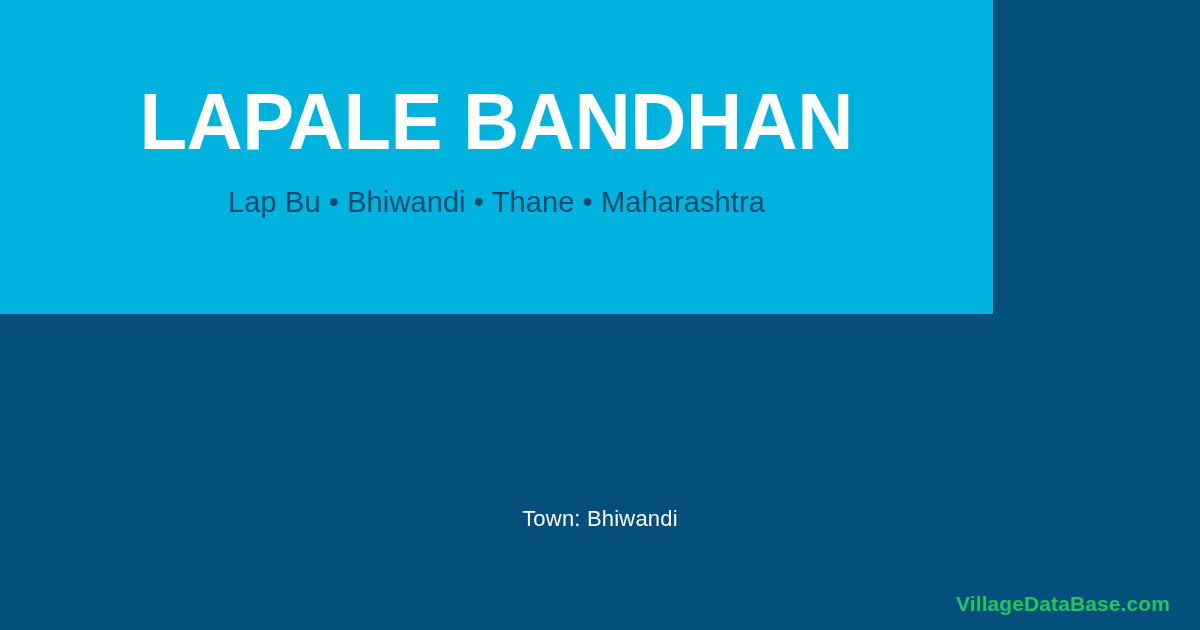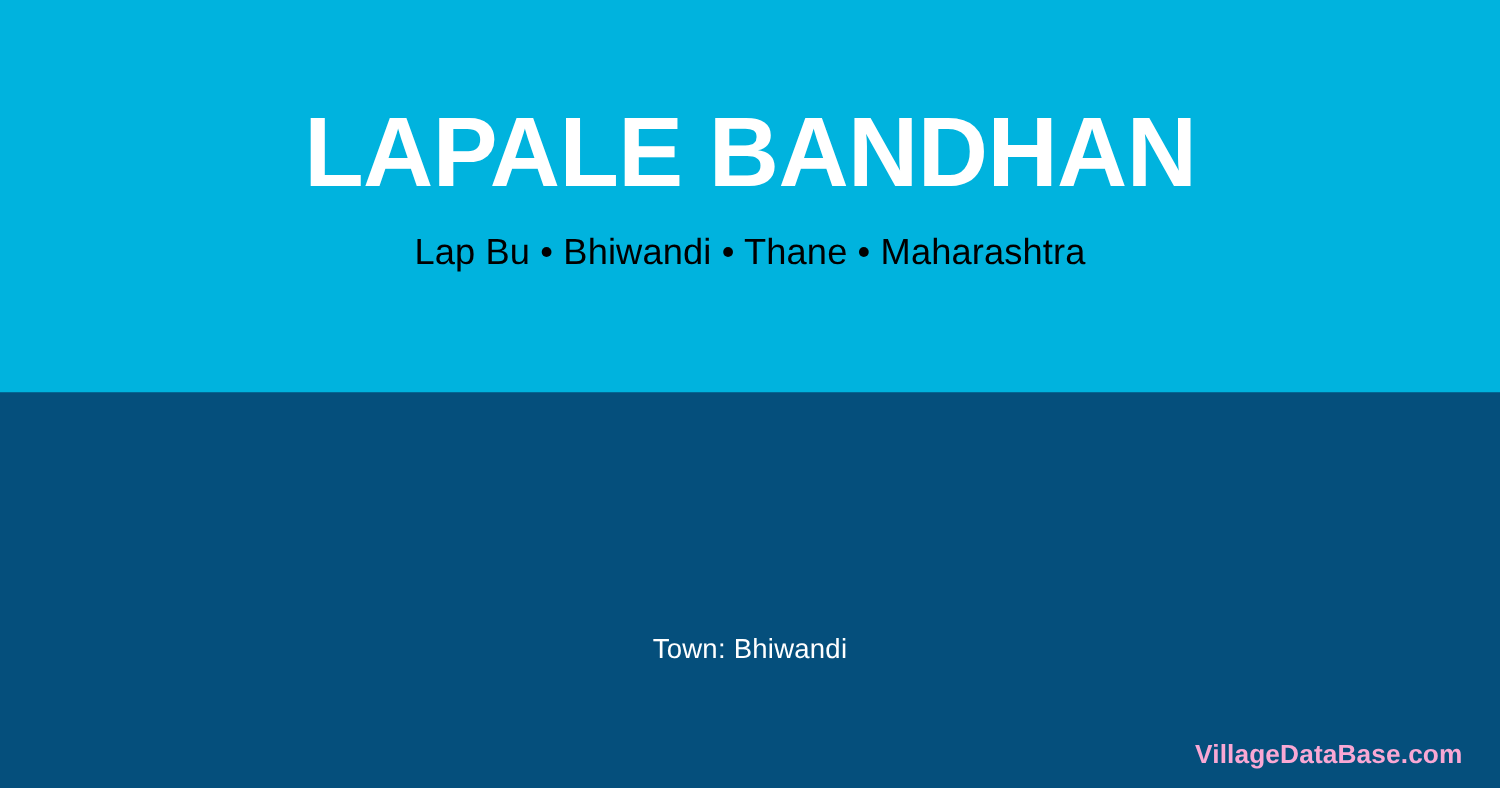"LAPALE BANDHAN" .hero { width: 1200px -> 993px }
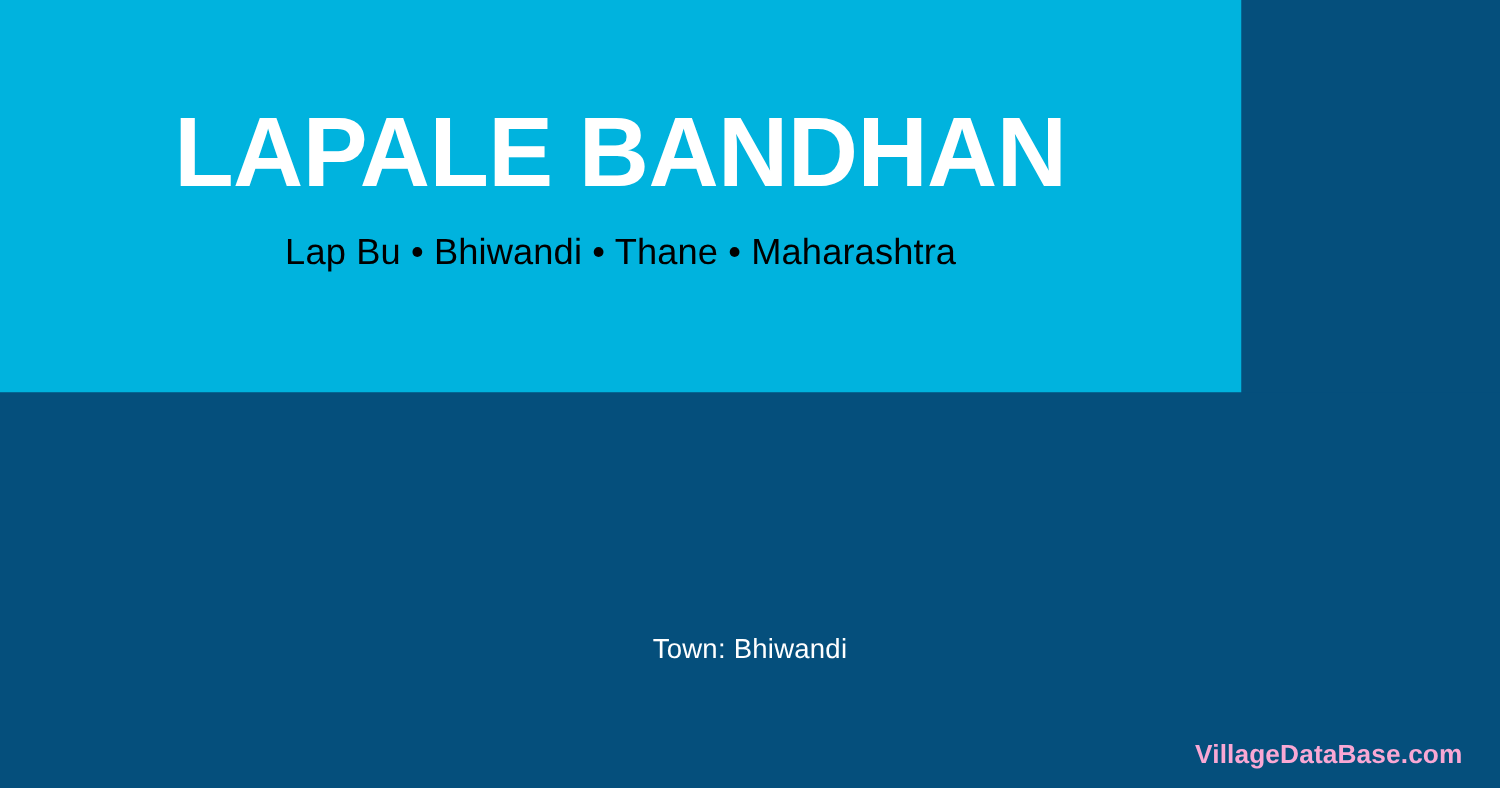"Lap Bu • Bhiwandi •" p.hero-subtitle { color: #000000 -> #0c4a6e }
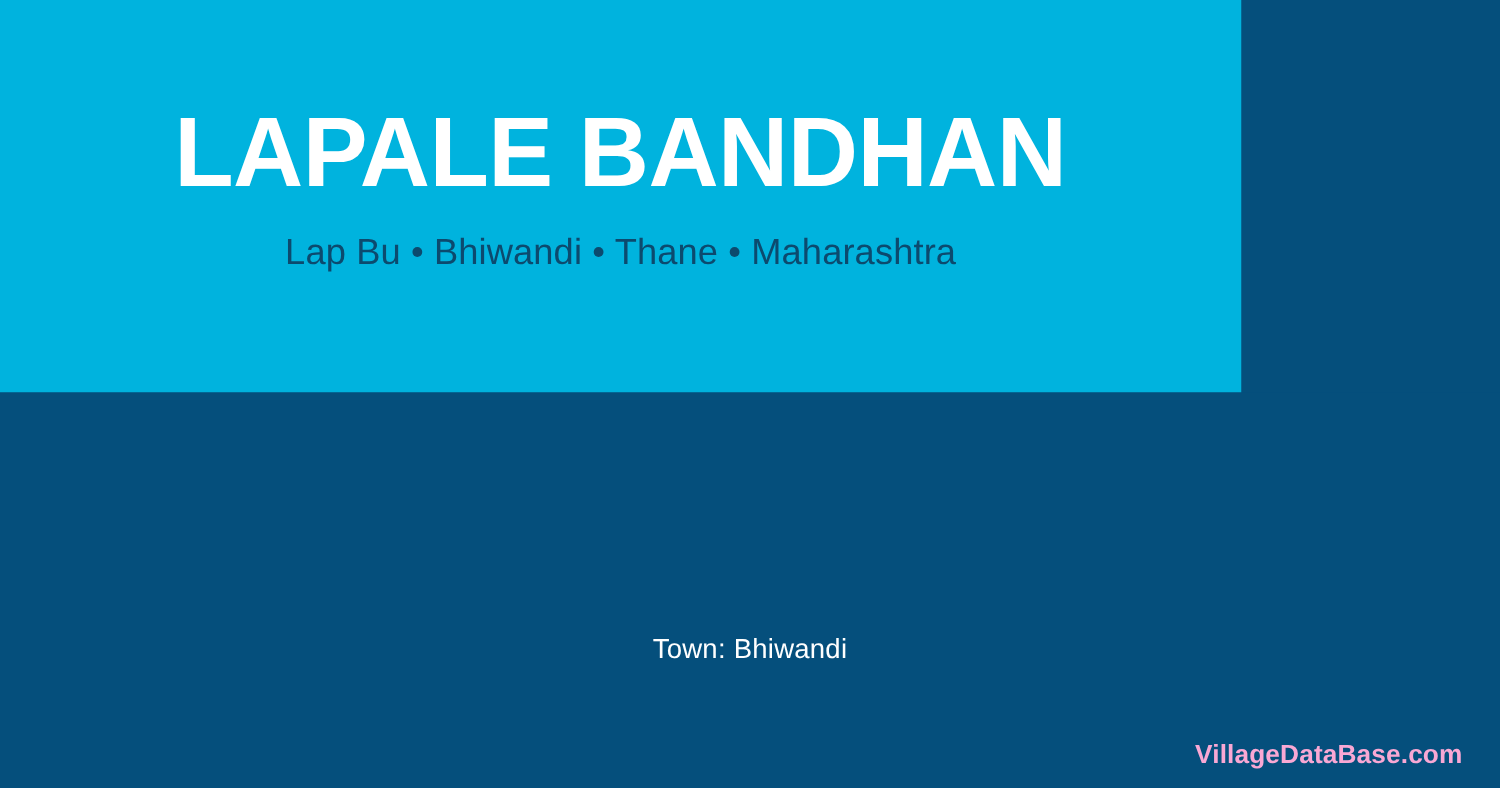"VillageDataBase.com" div.watermark { color: #f9a8d4 -> #22c55e }
